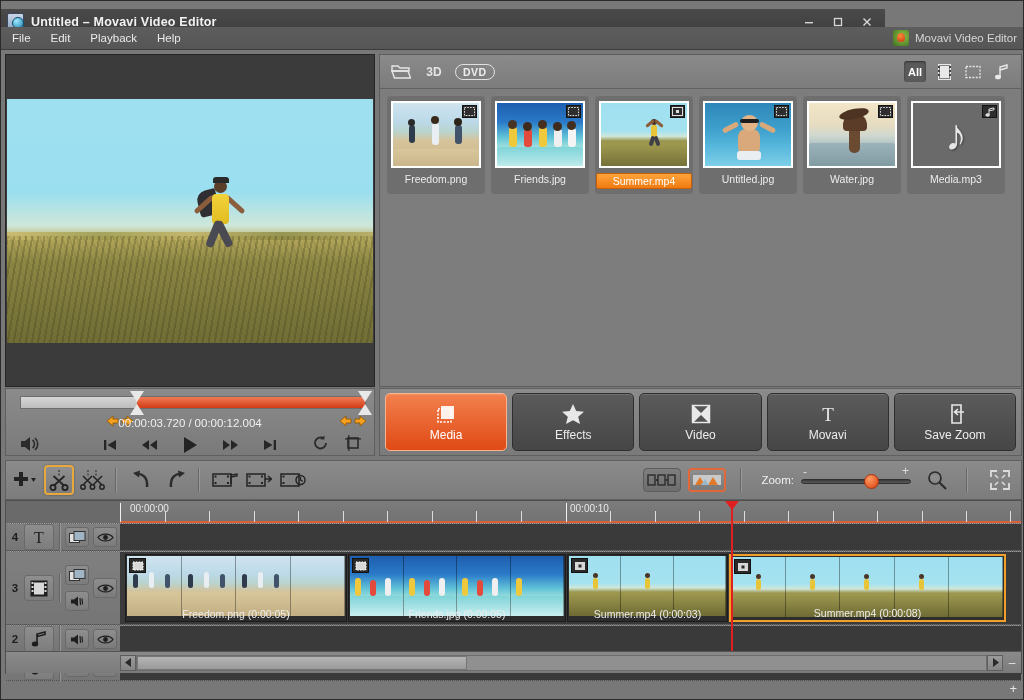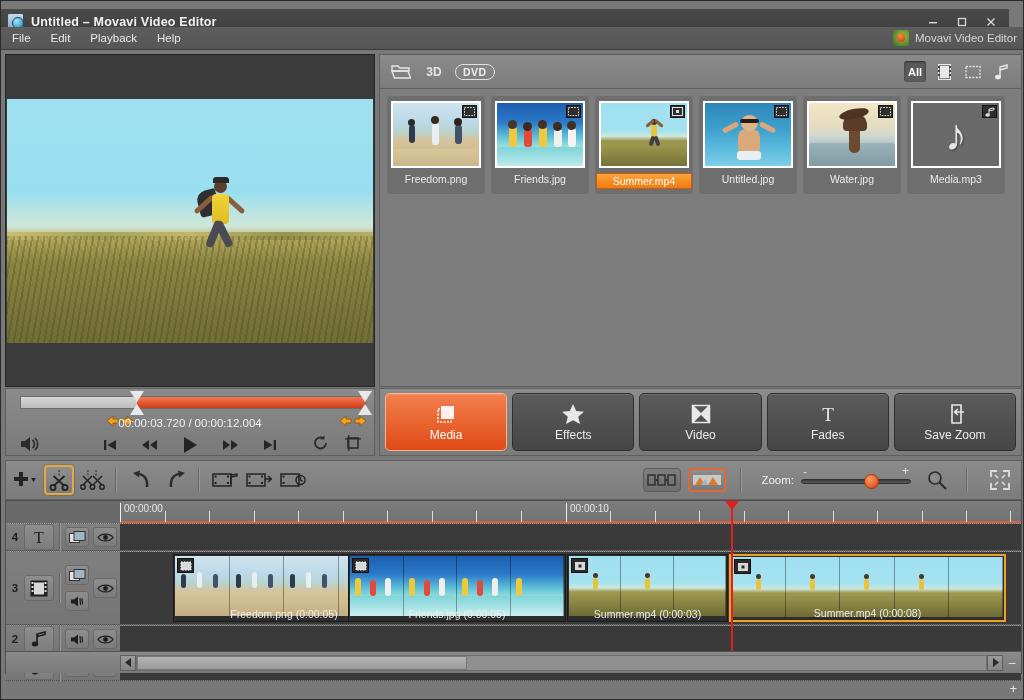"Untitled – Movavi Video Editor" .titlebar { width: 1008px -> 884px }
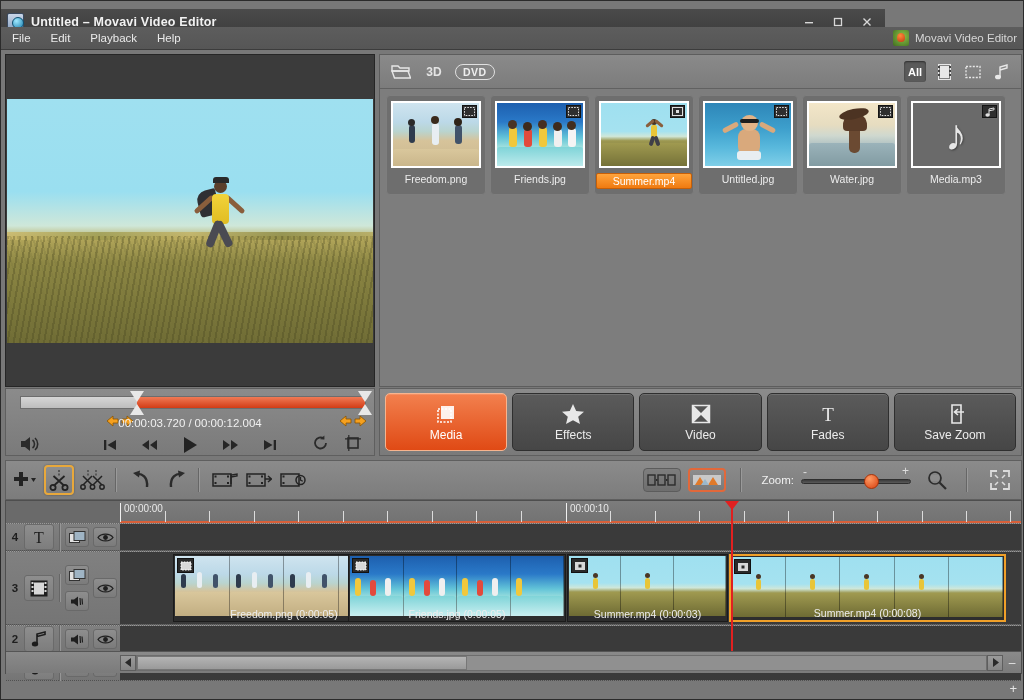"Fades" span { text: Fades -> Movavi }
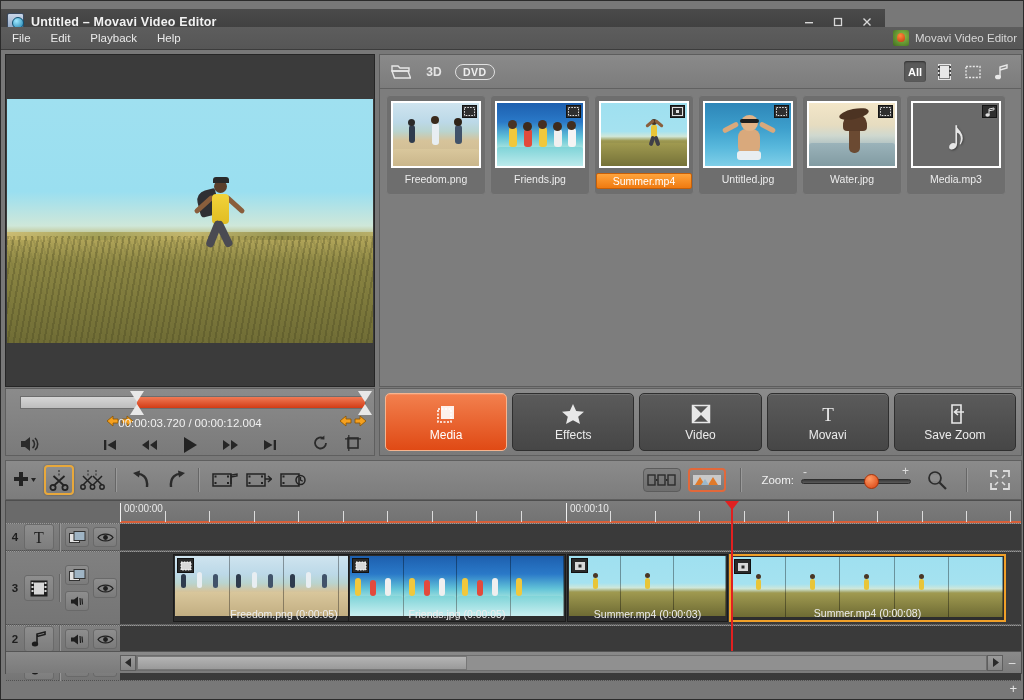"00:00:00" div.rlabel { left: 1px -> 7px }
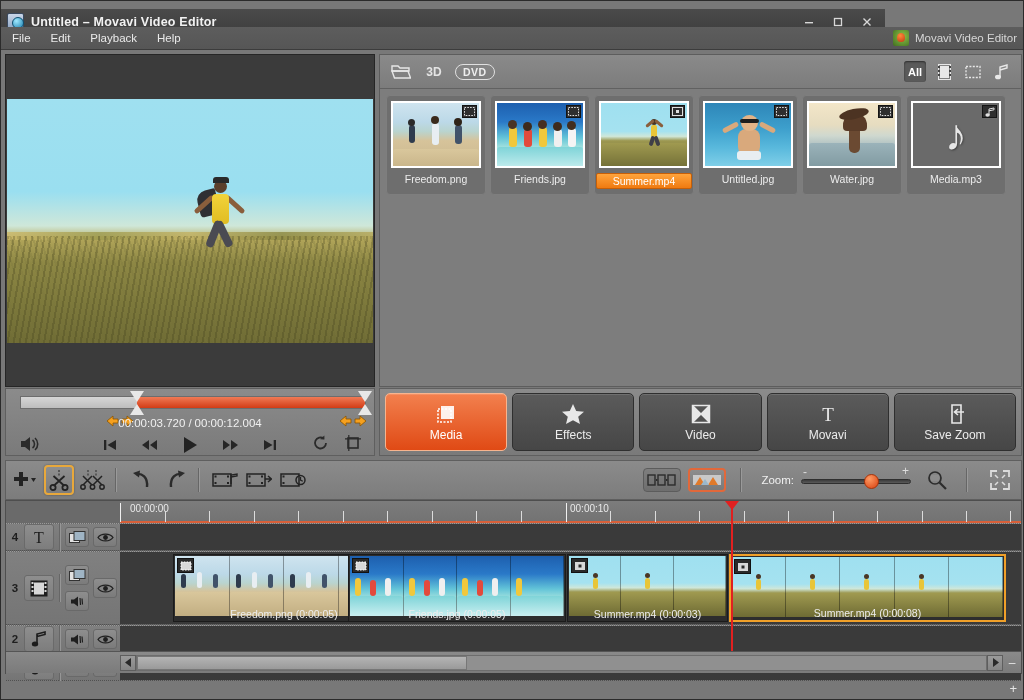"Freedom.png (0:00:05)" div.clip { margin-left: 48px -> none }
